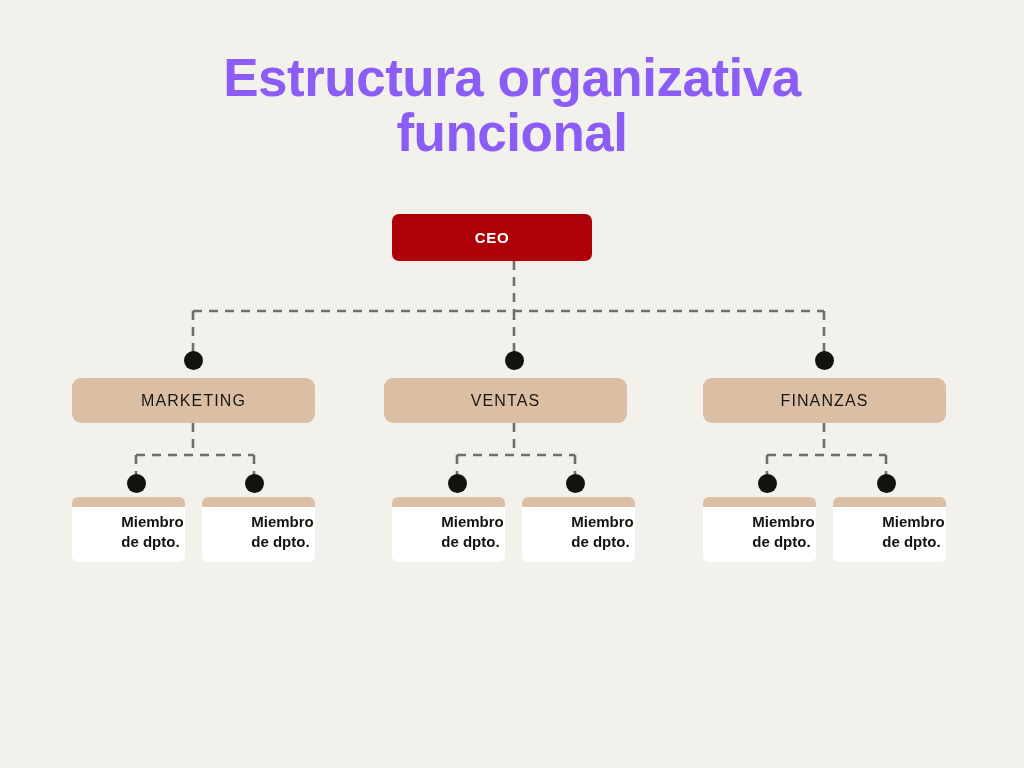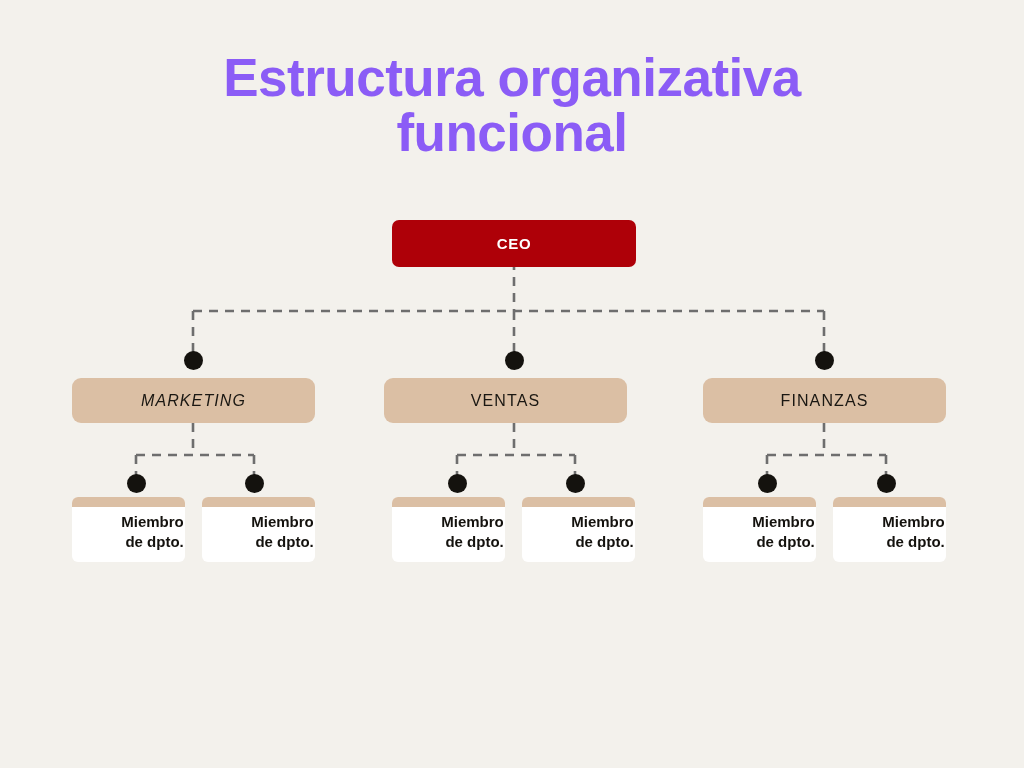"CEO" div.node { margin-top: 6px -> none; width: 244px -> 200px }
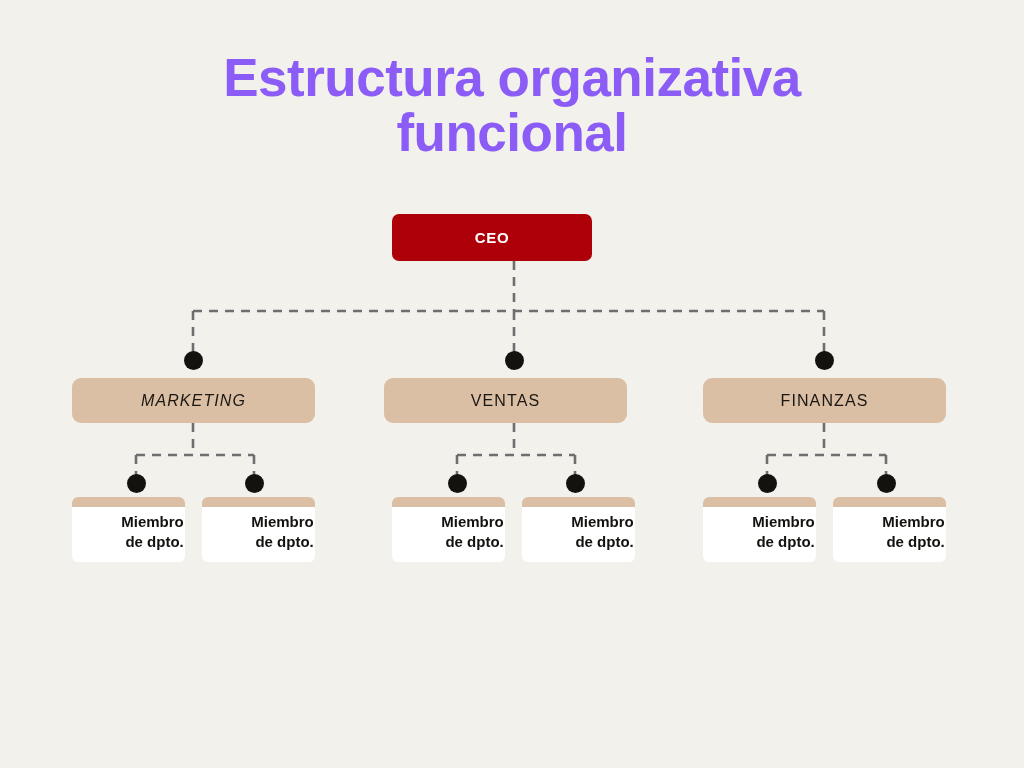"MARKETING" div.node { font-style: italic -> none }
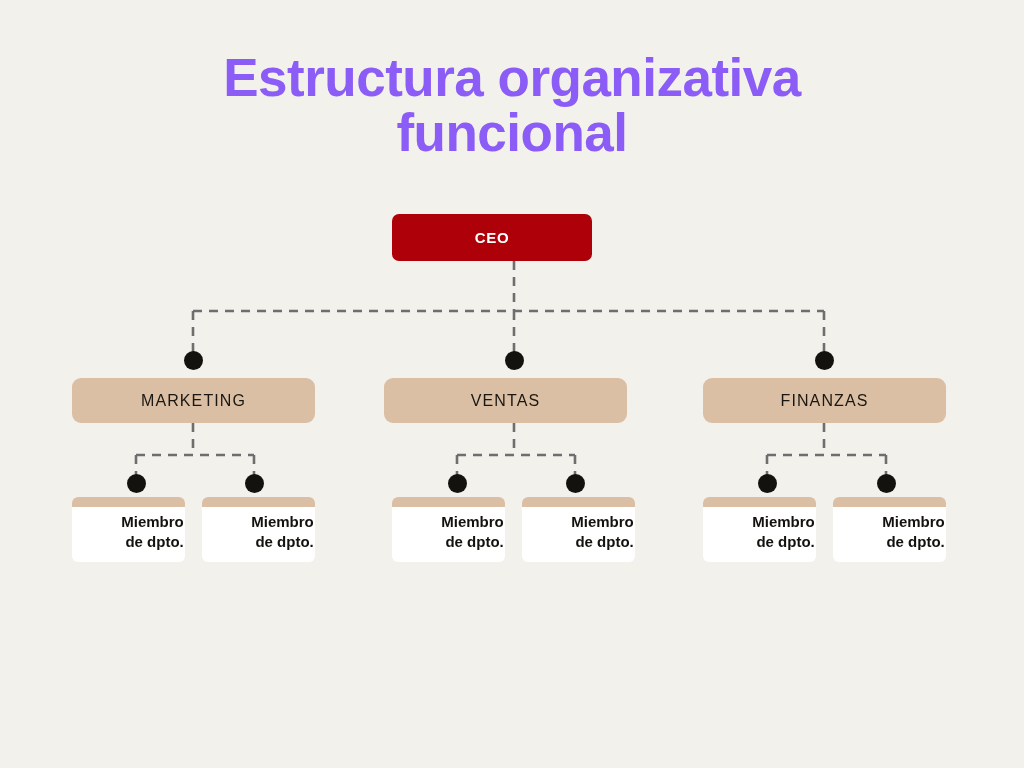"Miembro" .member-body { text-align: right -> left }
